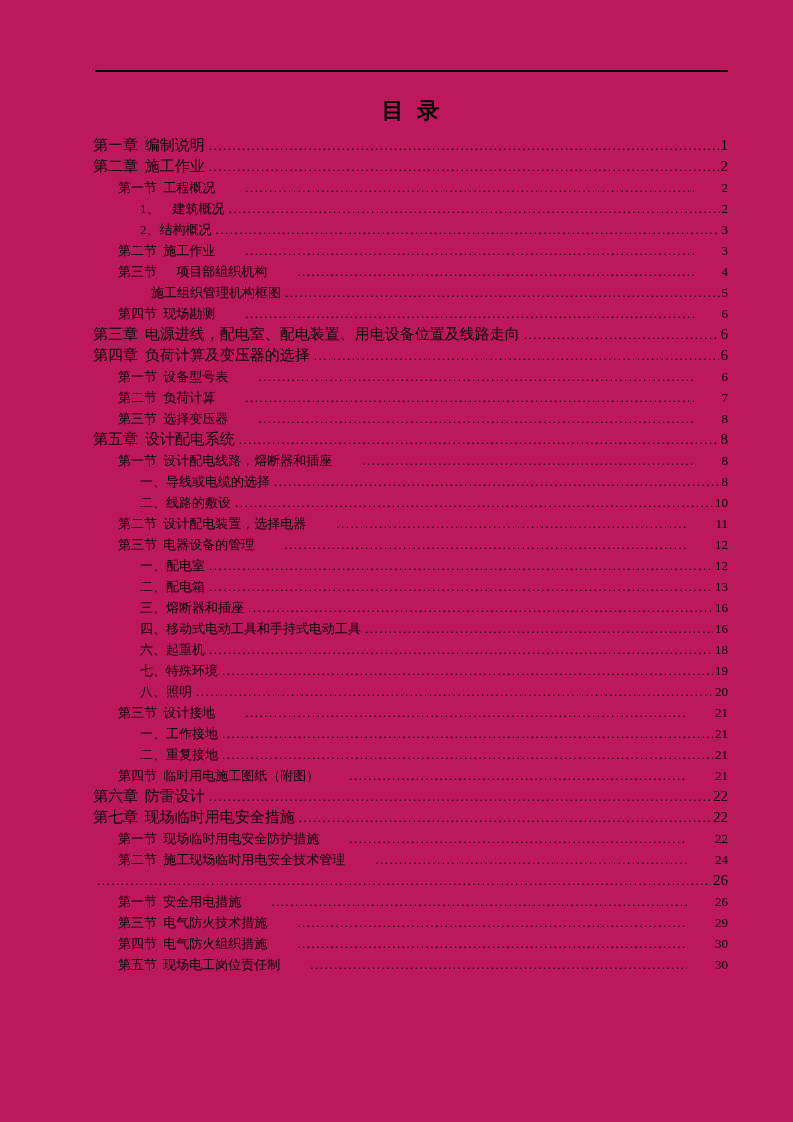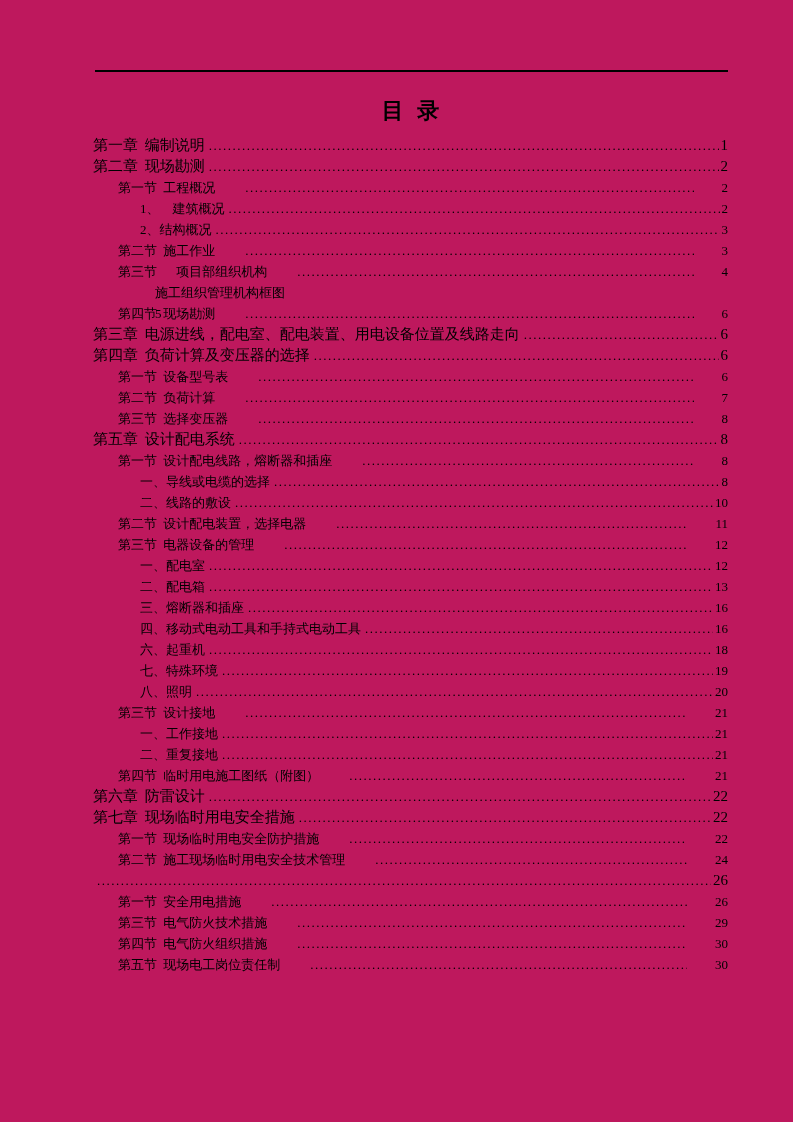"第二章 现场勘测" span.toc-text { text: 现场勘测 -> 施工作业 }
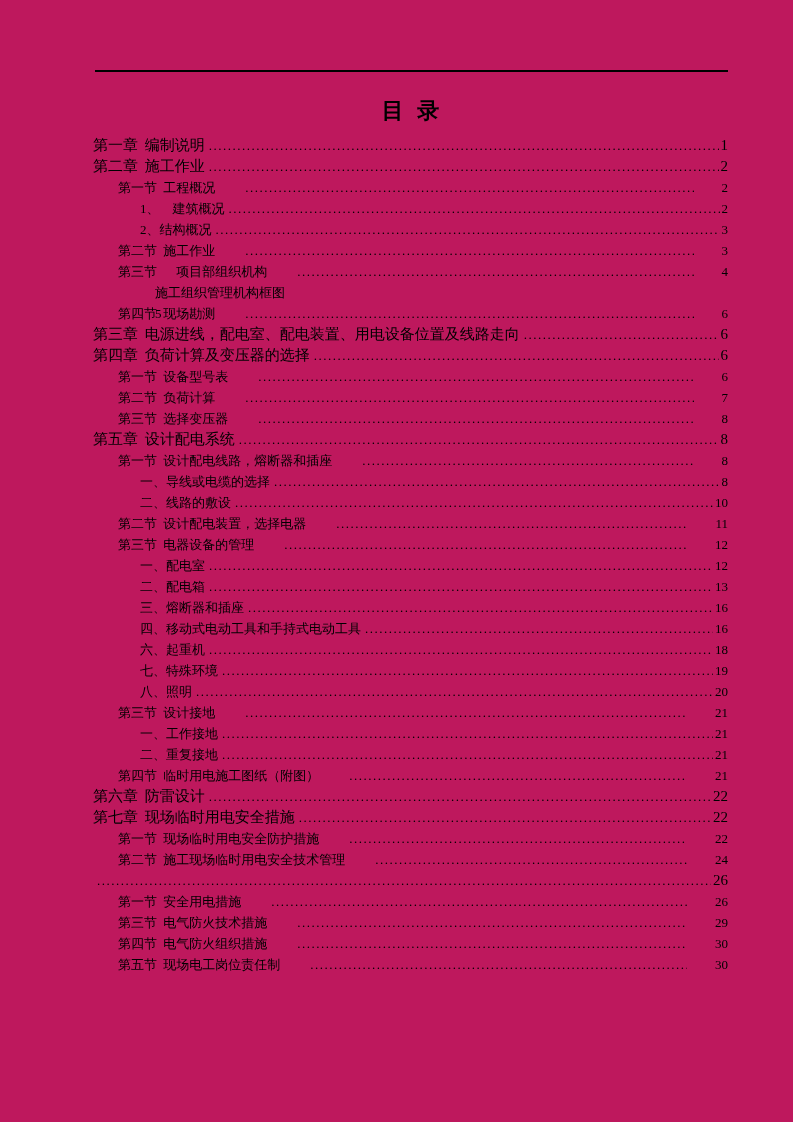"施工组织管理机构框图" .toc-row.lvl-4 { flex-direction: column -> none }
